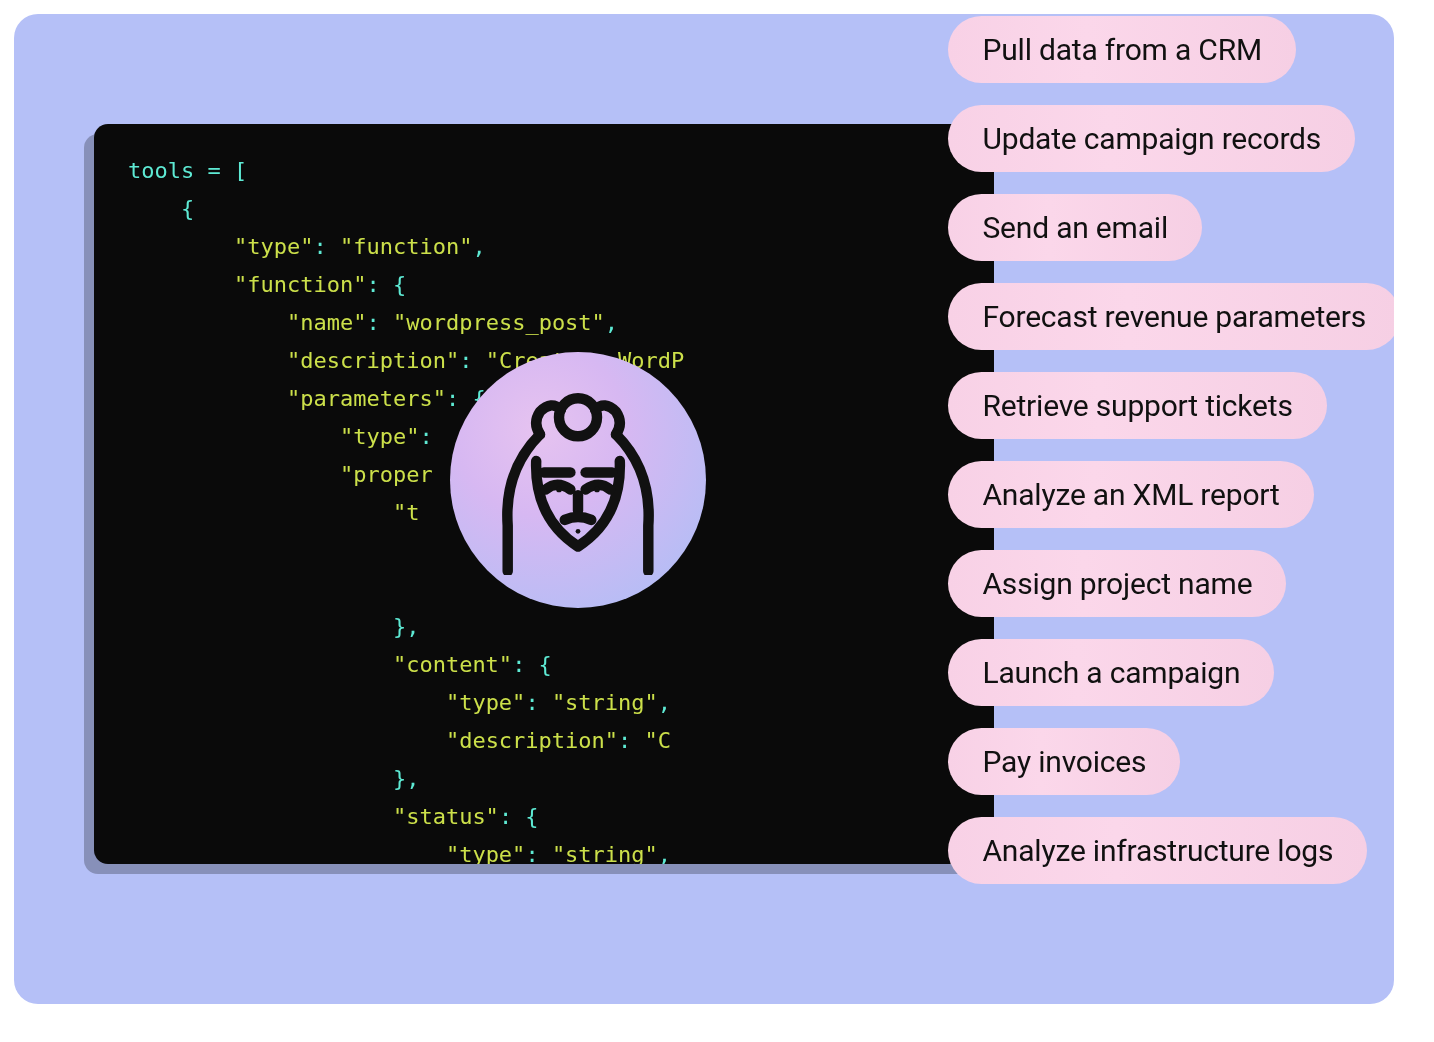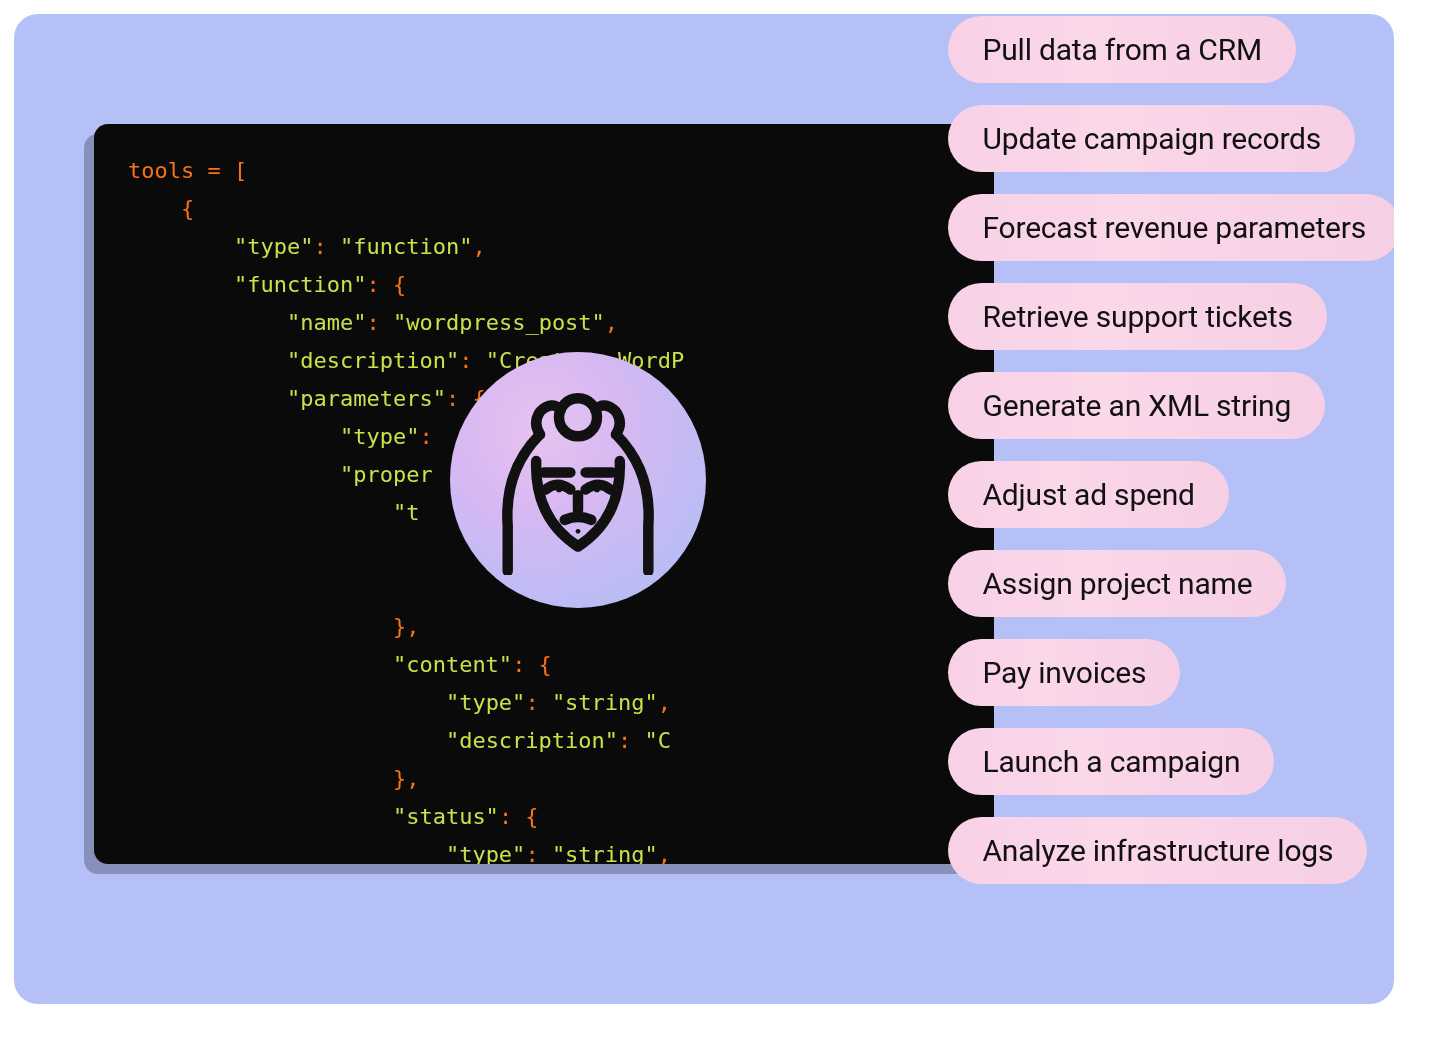"tools = [" .tok-white { color: #f97316 -> #5eead4 }
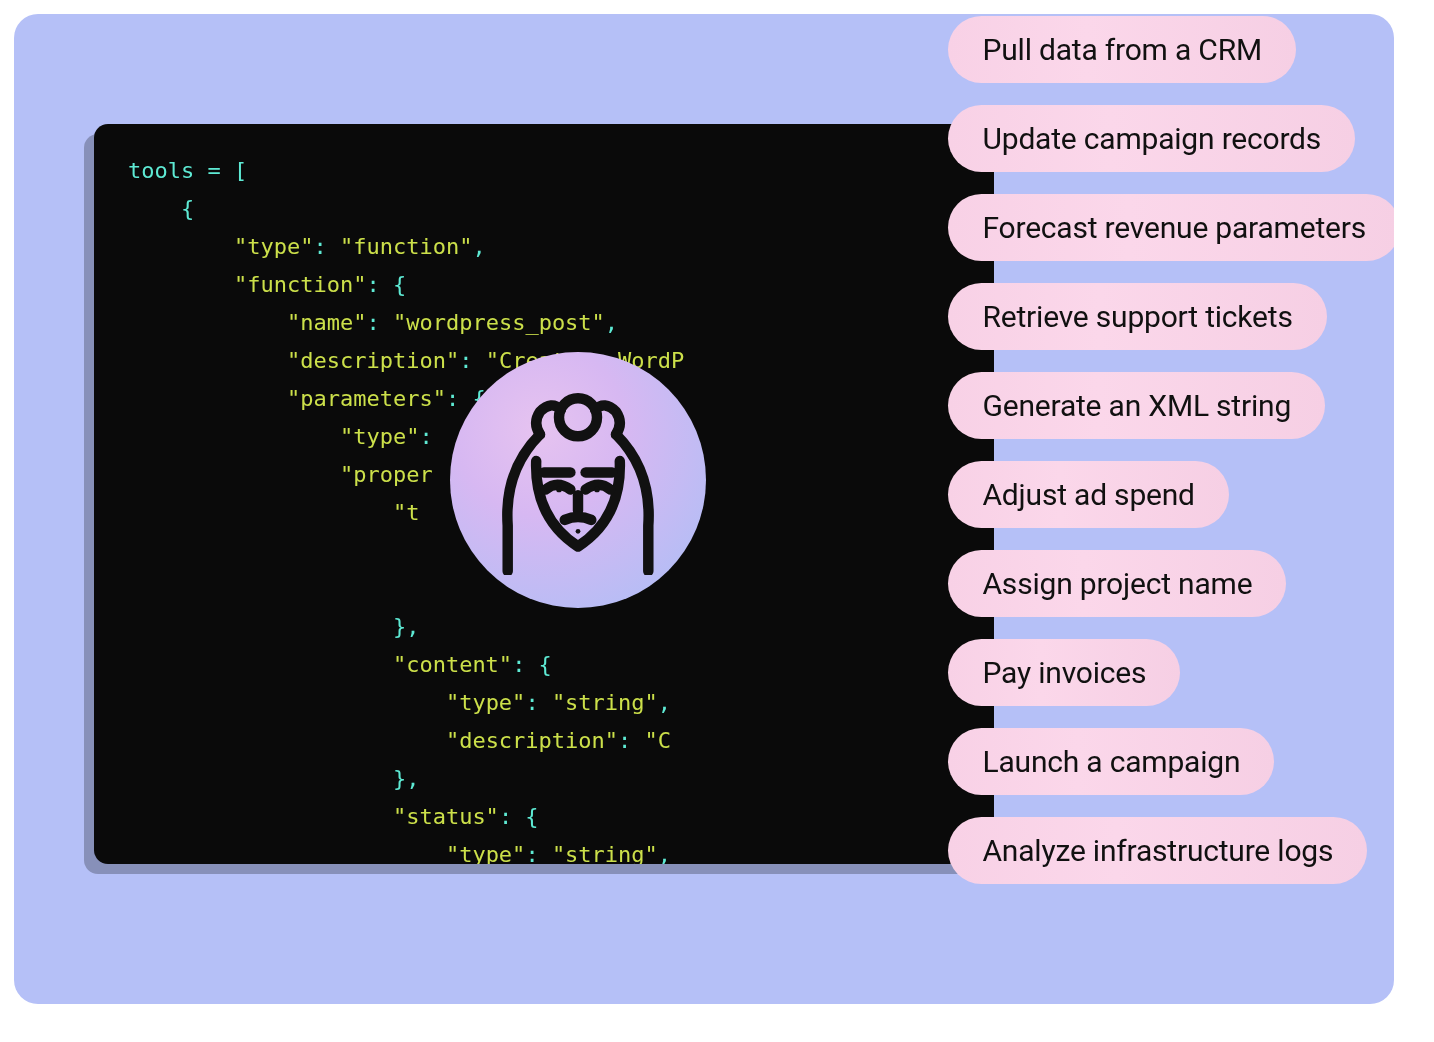"Send an email" div.pill { html: none -> <div>Send an email</div> }
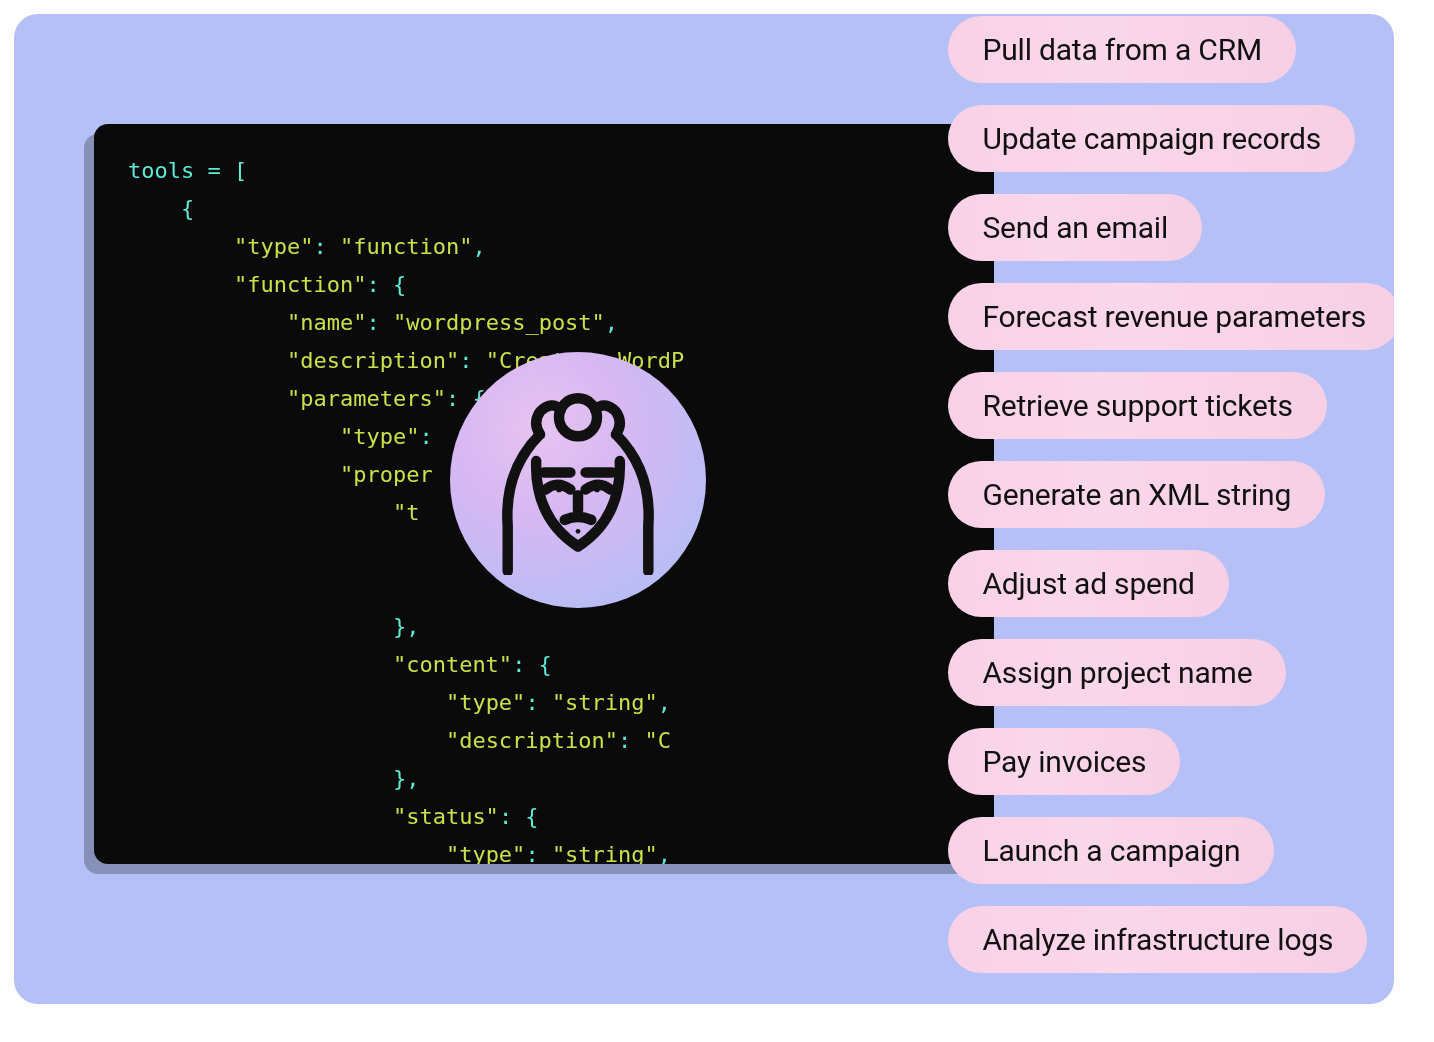"Generate an XML string" div.pill { text: Generate an XML string -> Analyze an XML report }
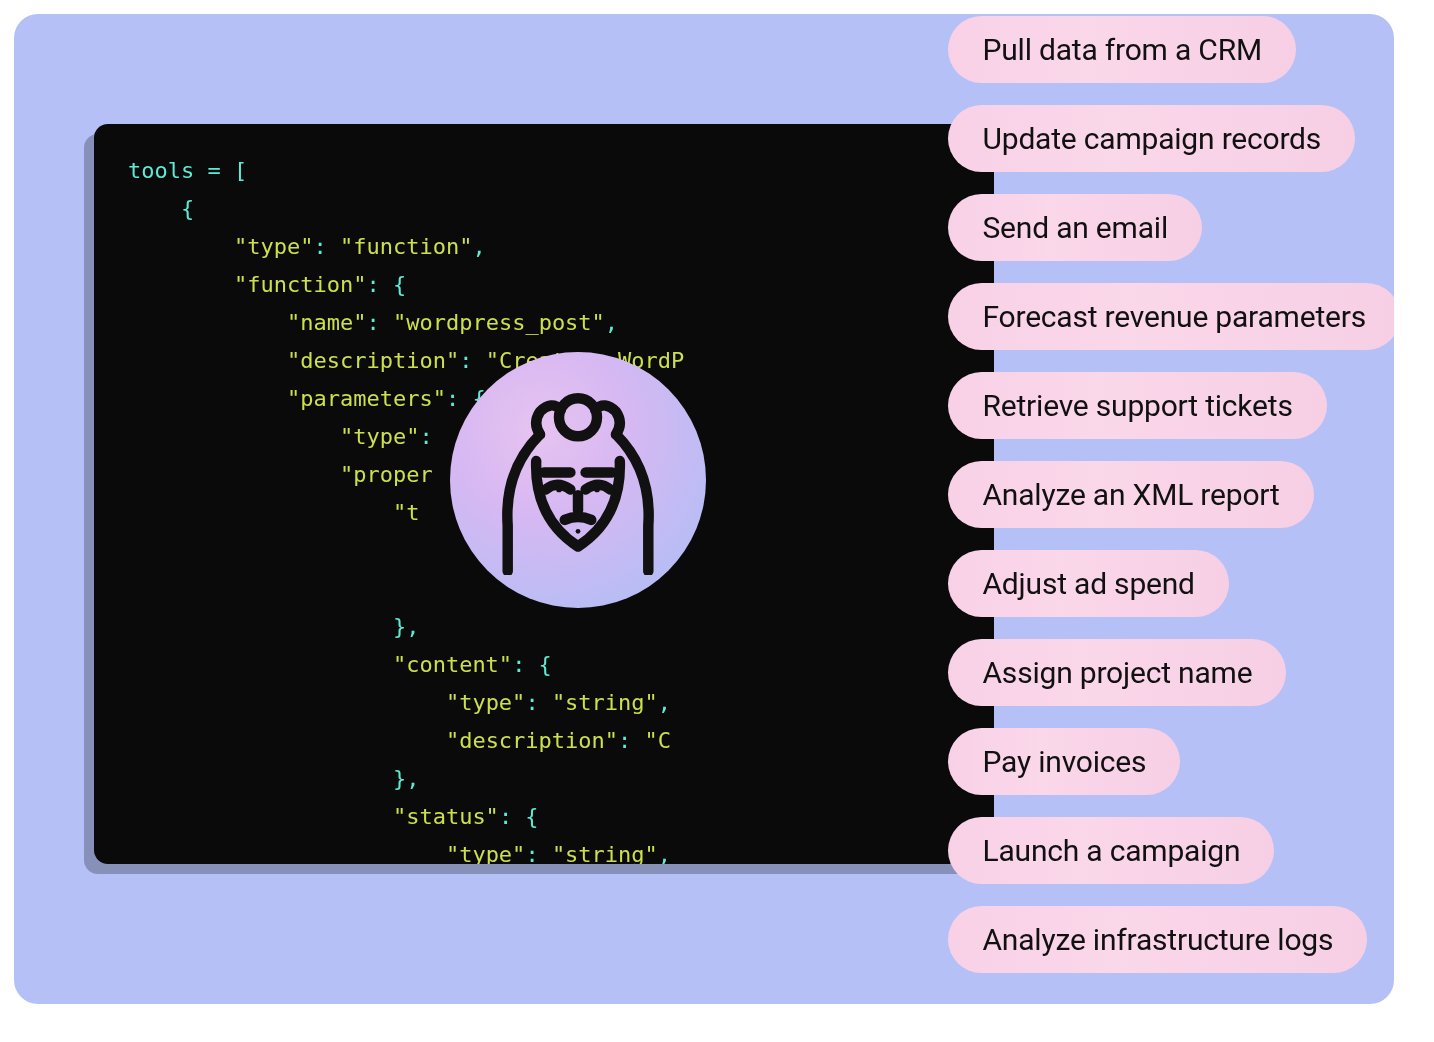"Adjust ad spend" div.pill { html: <div>Adjust ad spend</div> -> none }
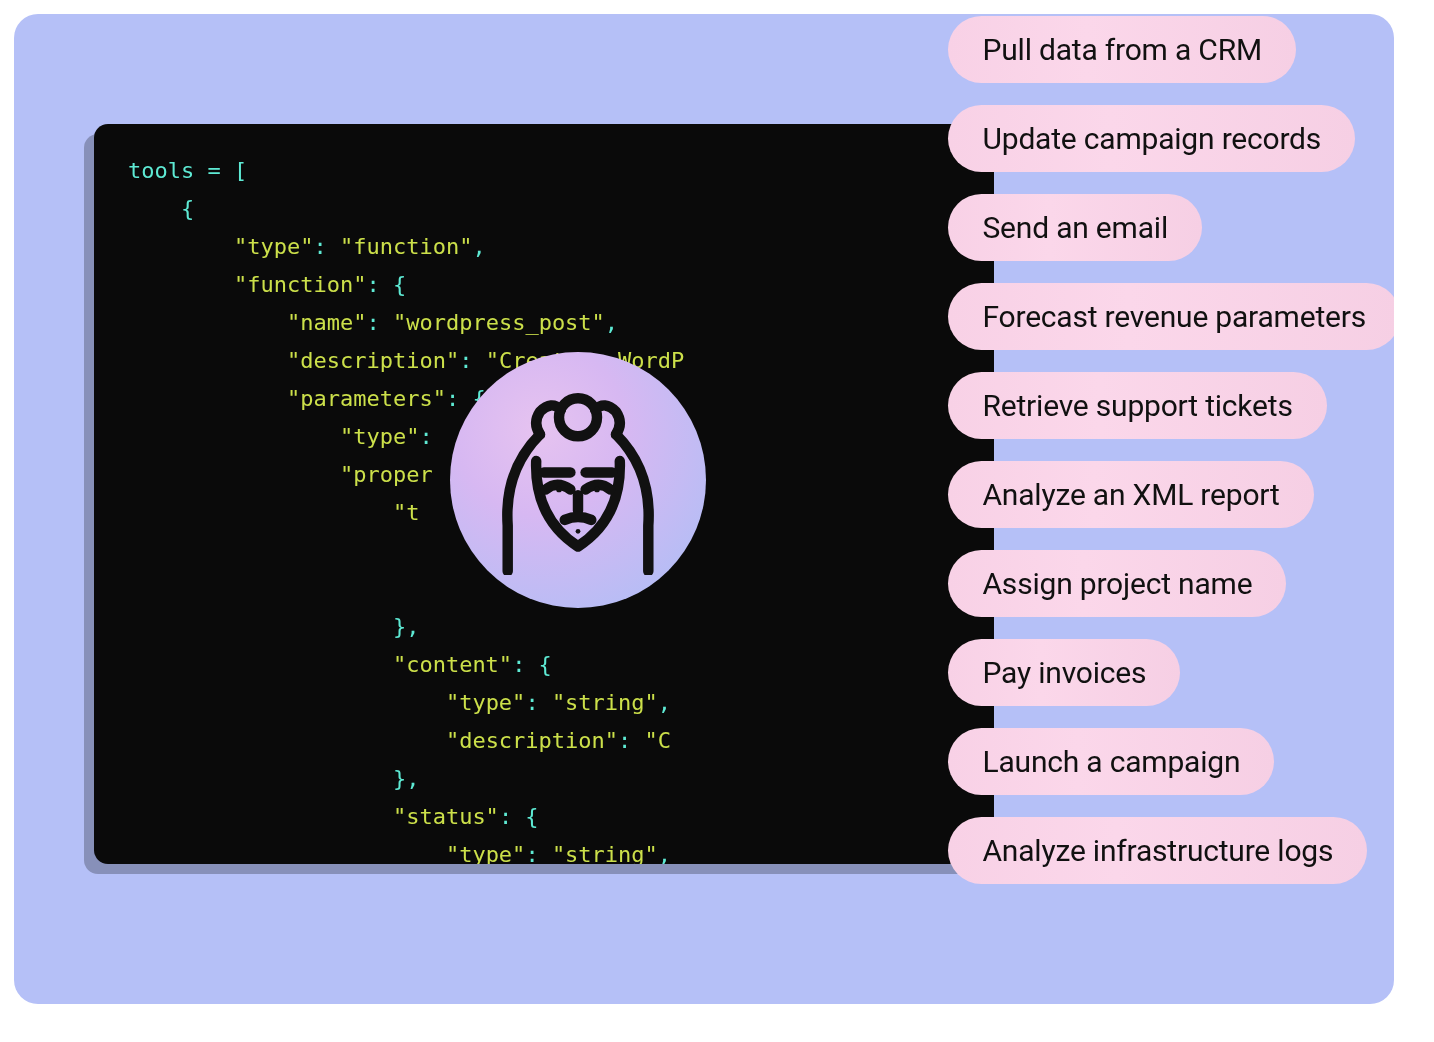"Pay invoices" div.pill { order: before "Launch a campaign" -> after "Launch a campaign" }
